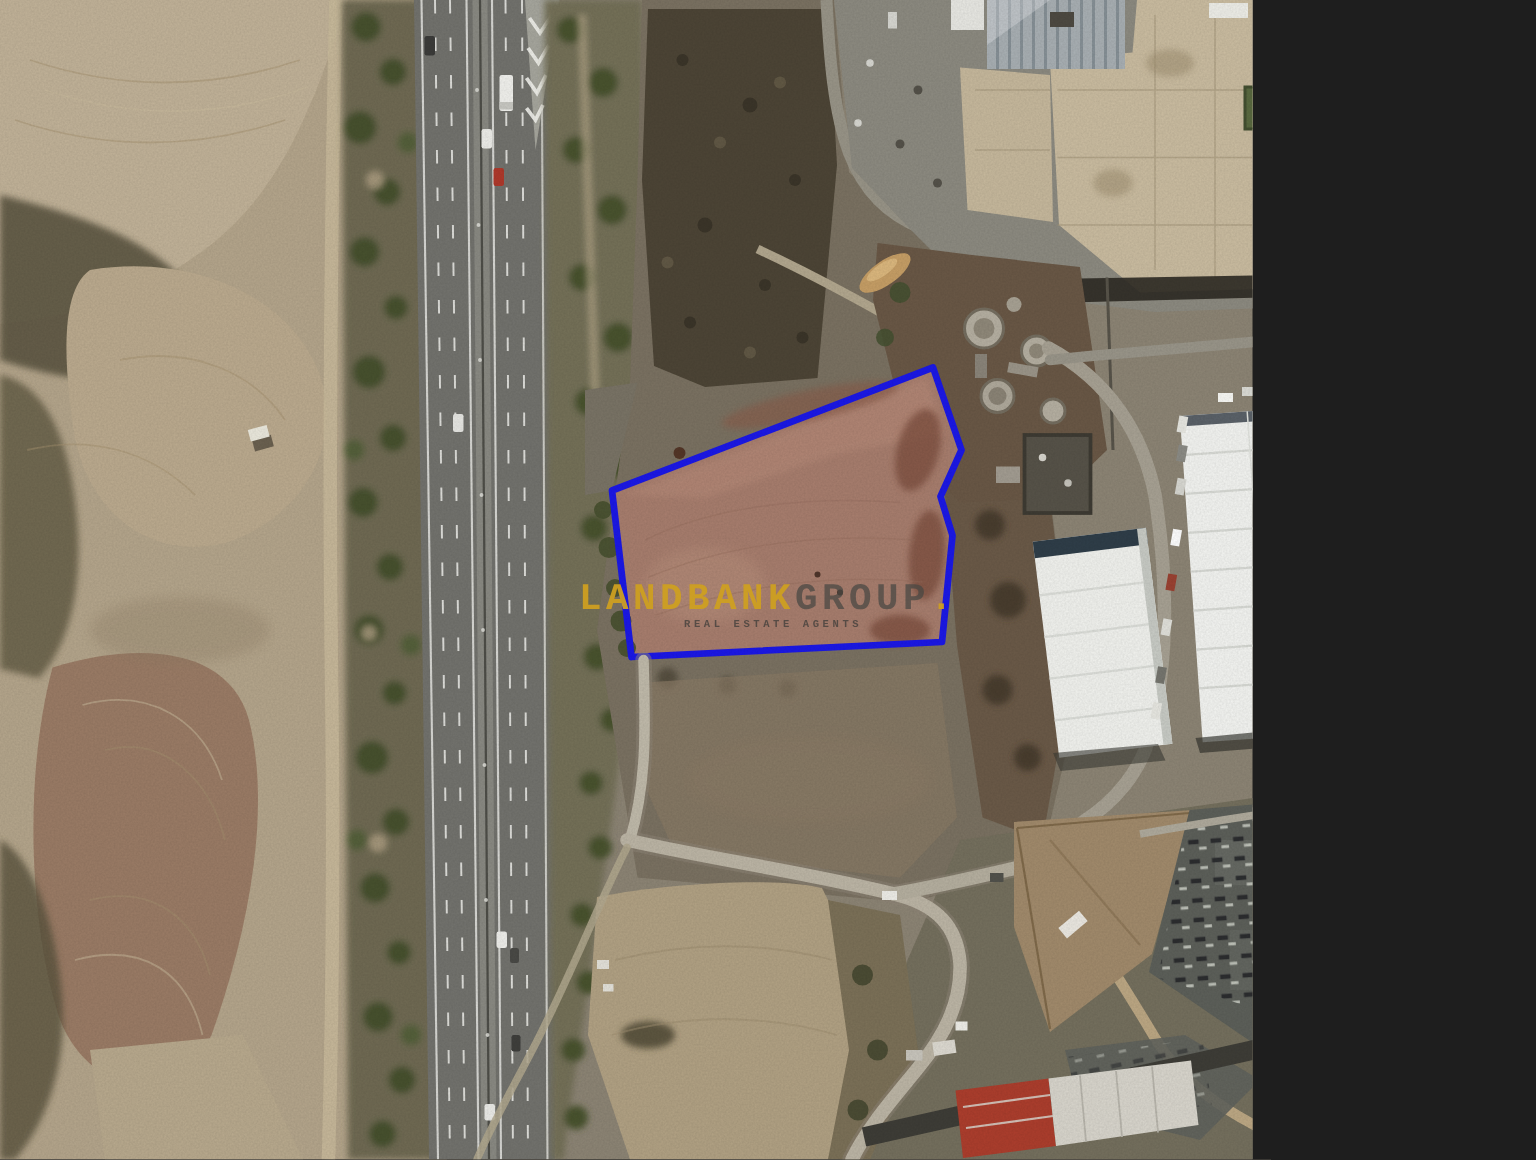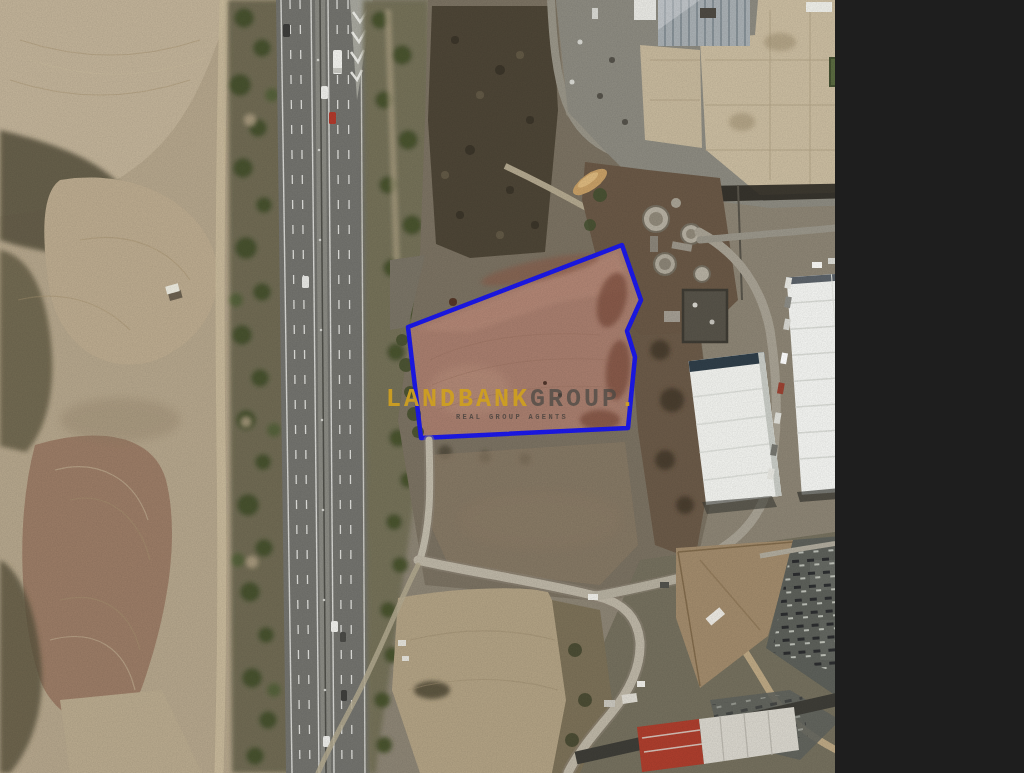"REAL GROUP AGENTS" div.wm-tagline { text: GROUP -> ESTATE }
